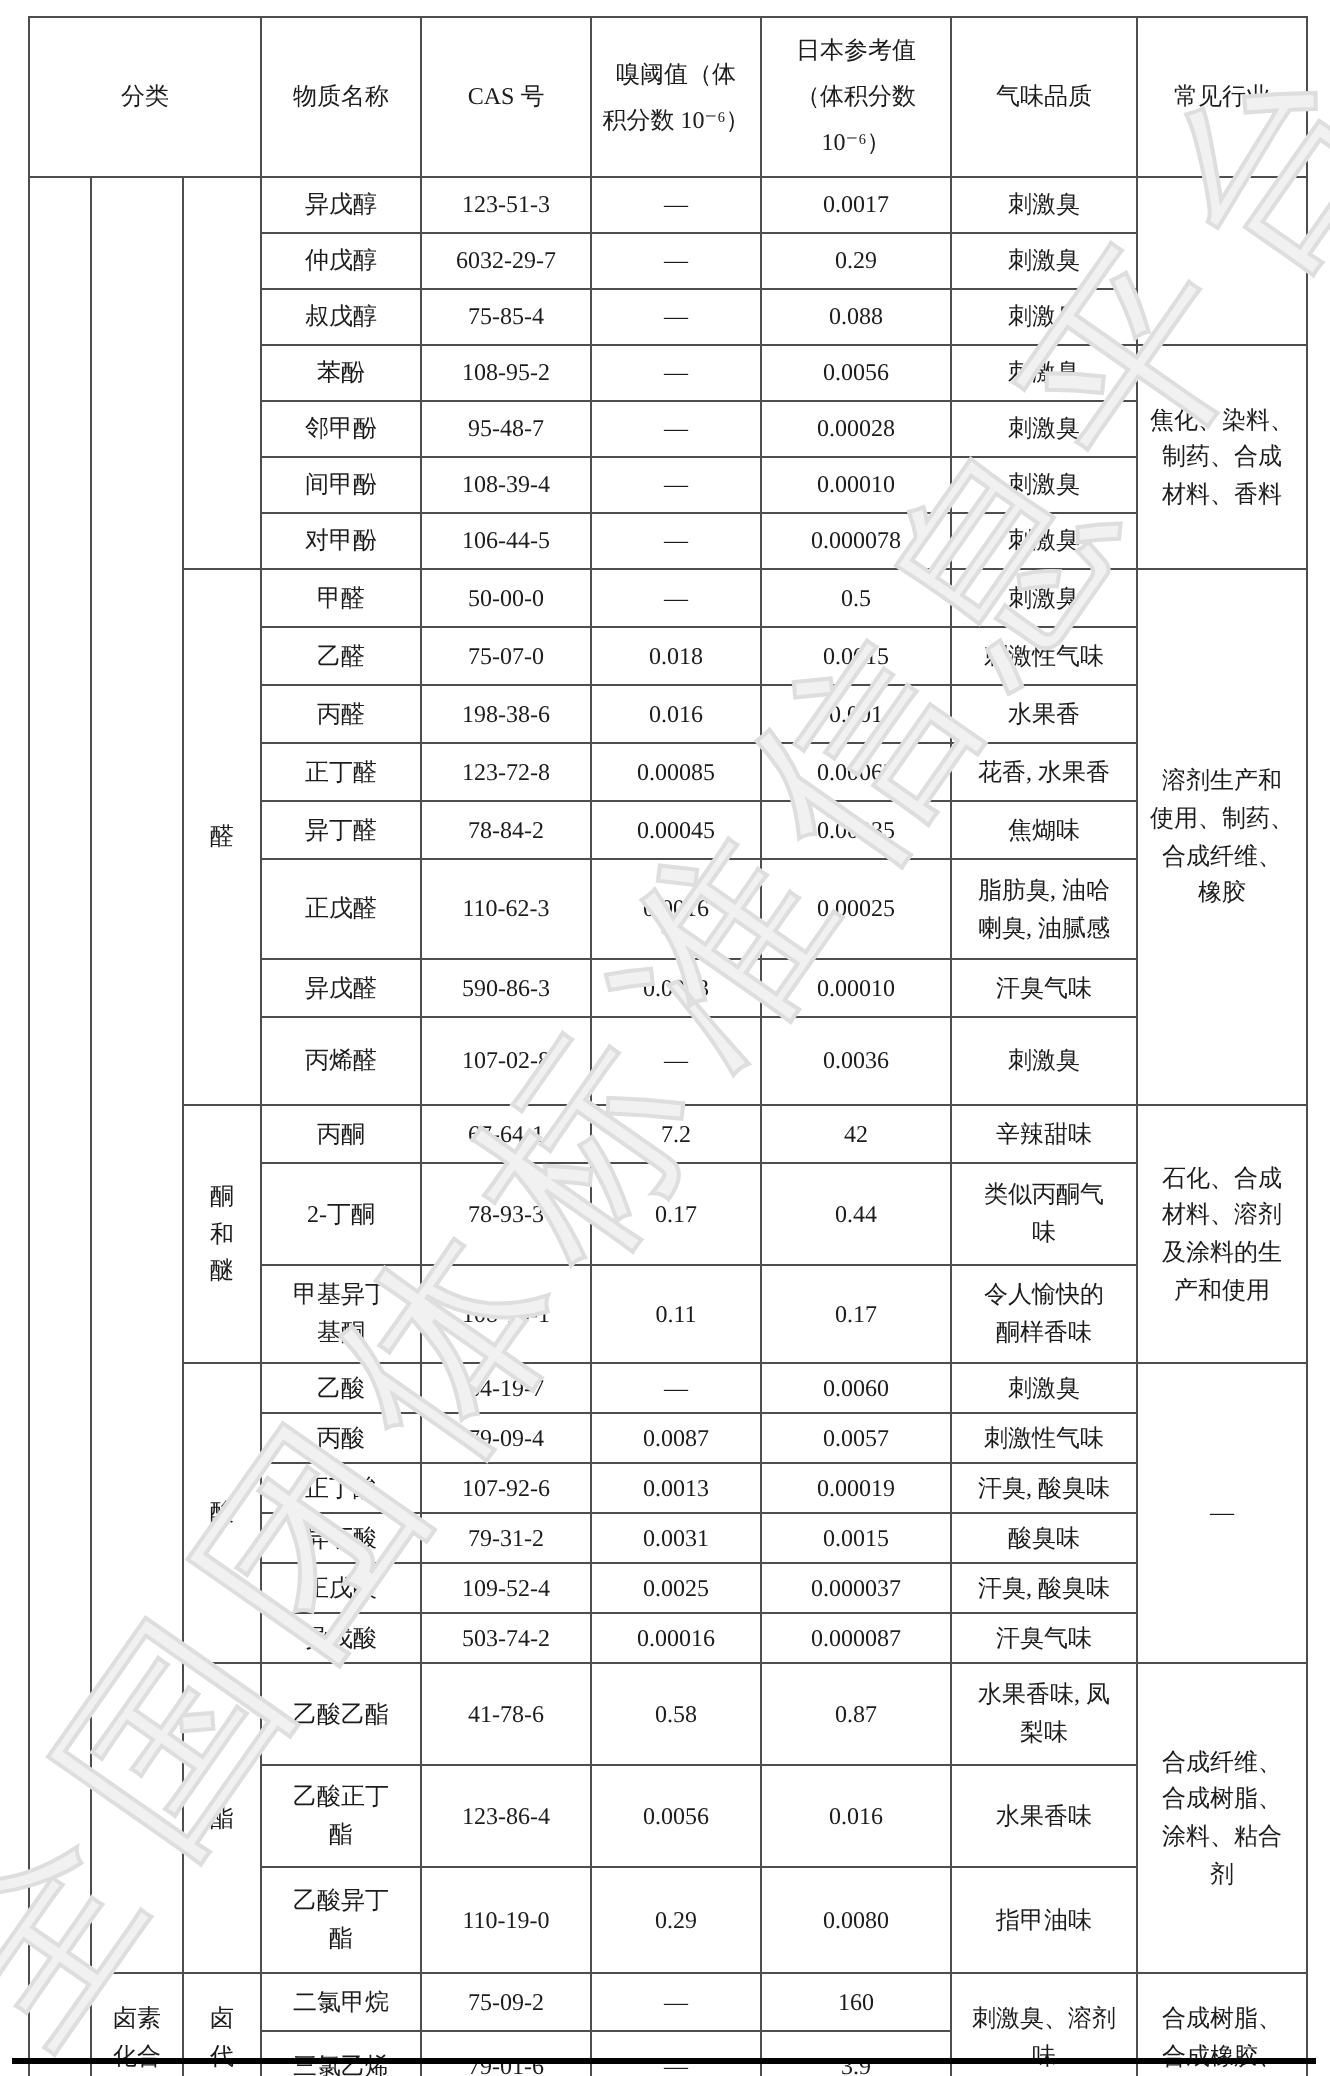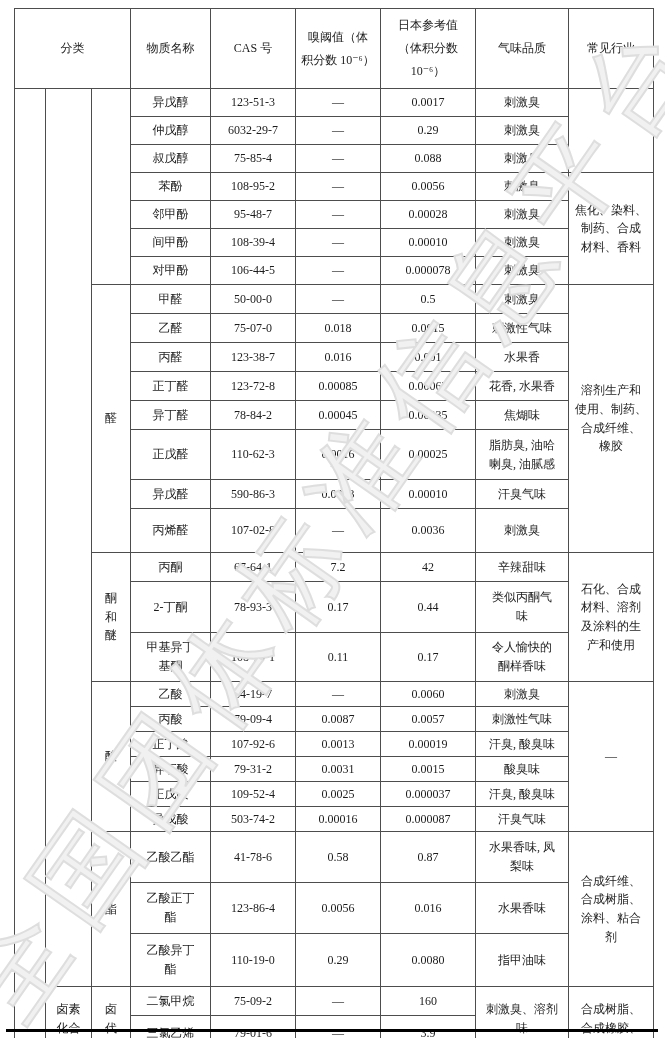"123-38-7" td { text: 123-38-7 -> 198-38-6 }
